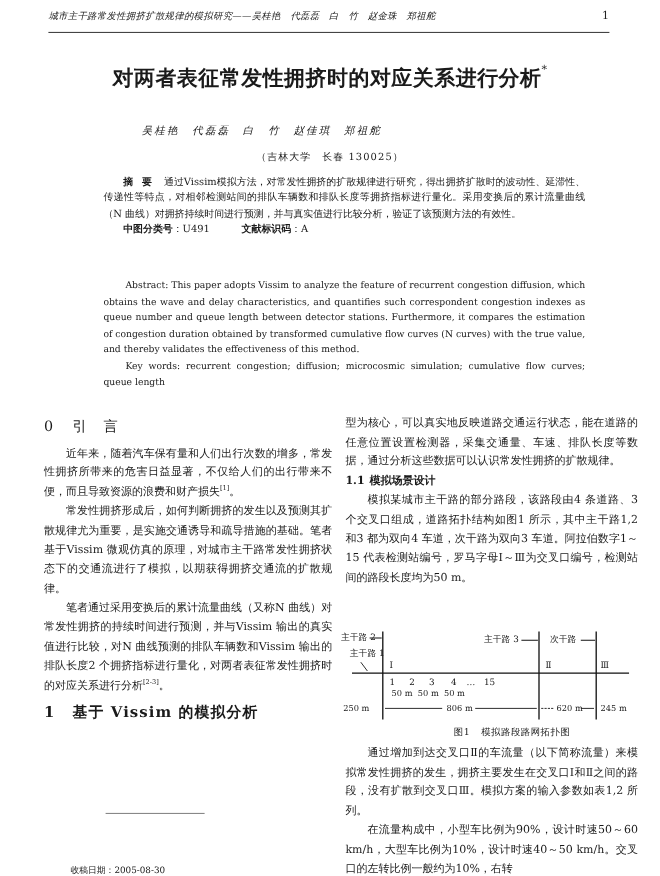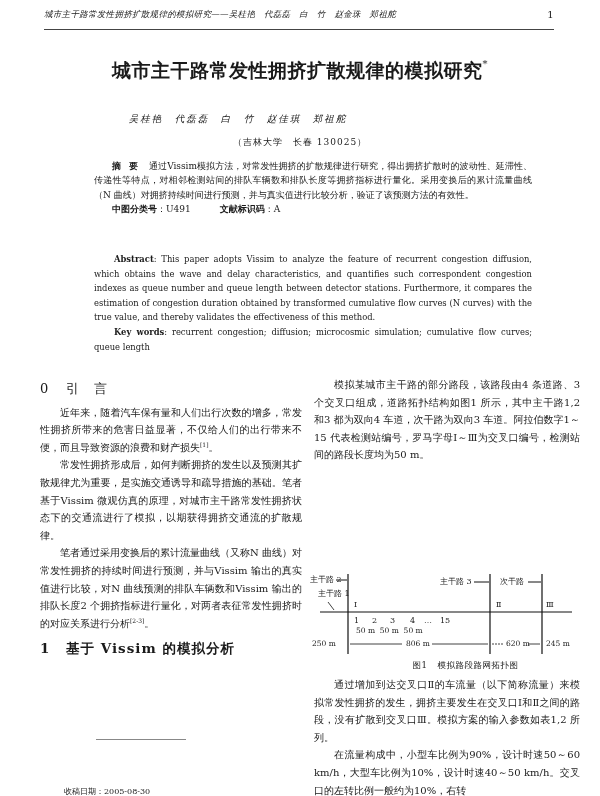"城市主干路常发性拥挤扩散规律的模拟研究" span { text: 城市主干路常发性拥挤扩散规律的模拟研究 -> 对两者表征常发性拥挤时的对应关系进行分析 }
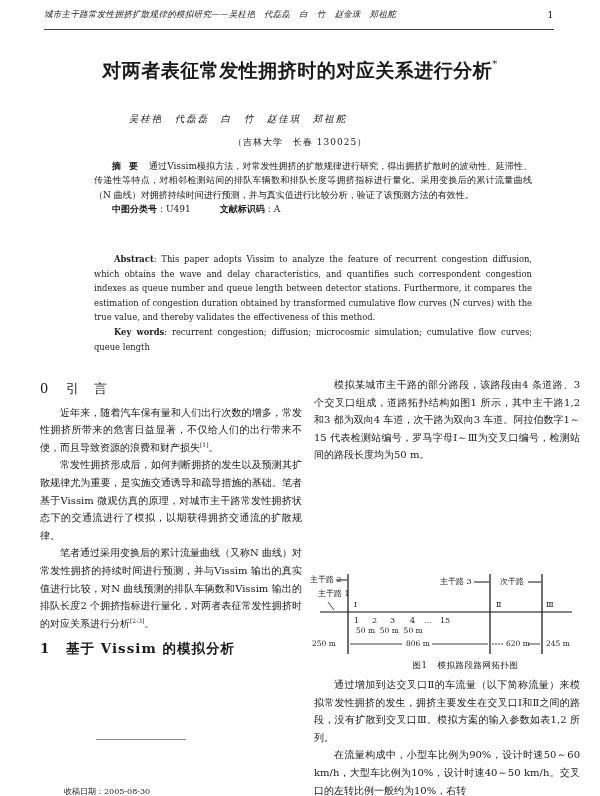"Abstract" .abstract-en .lbl { font-weight: bold -> normal }
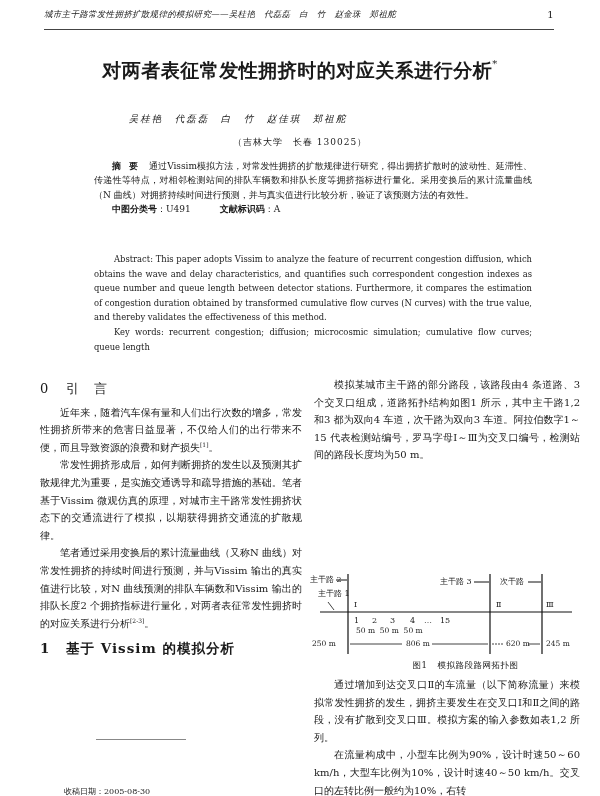"型为核心，可以真实地反映道路交通运行状态，能在道路的任意位置设置检测器，采集交通" p.noind { html: none -> <p>型为核心，可以真实地反映道路交通运行状态，能在道路的任意位置设置检测器，采集交通量、车速、排队长度等数据，通过分析这些数据可以认识常发性拥挤的扩散规律。</p> }
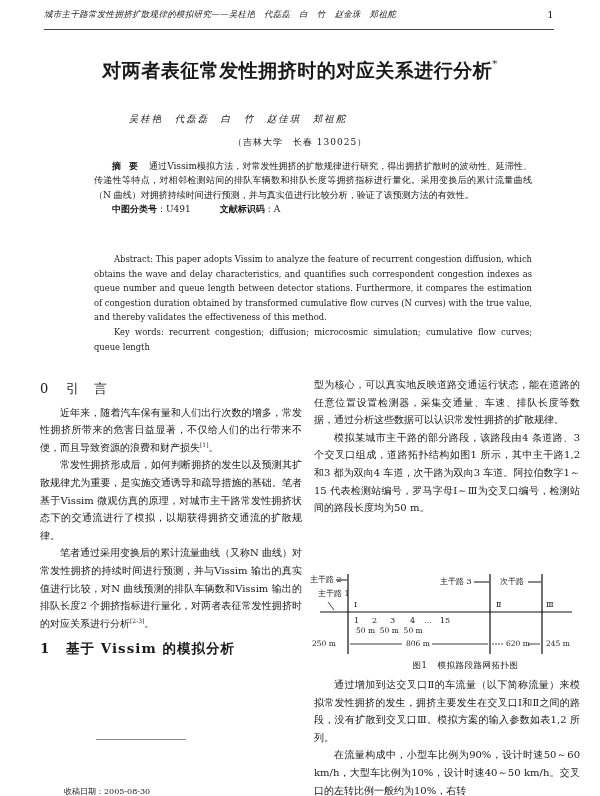"1.1 模拟场景设计" div.sub-h { html: none -> <div> <span>1.1</span><span>模拟场景设计</span> </div> }
